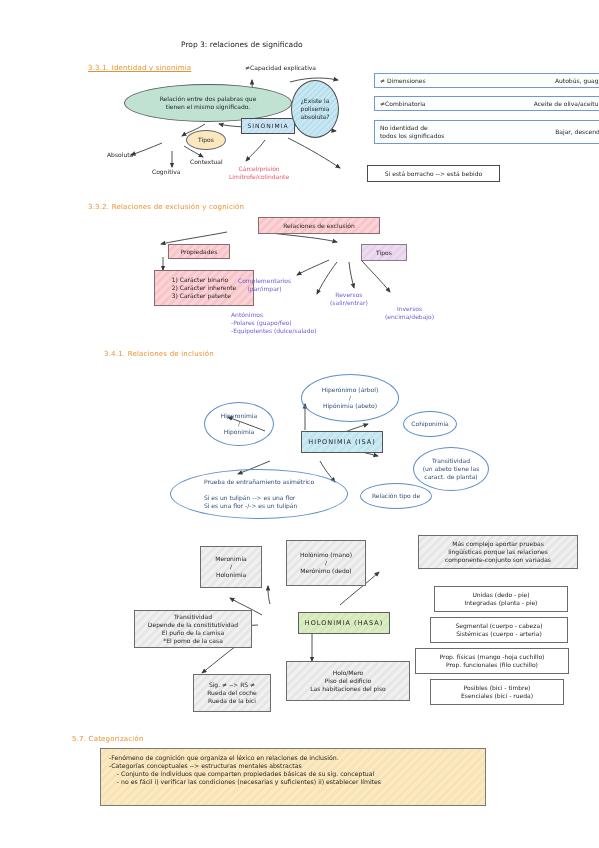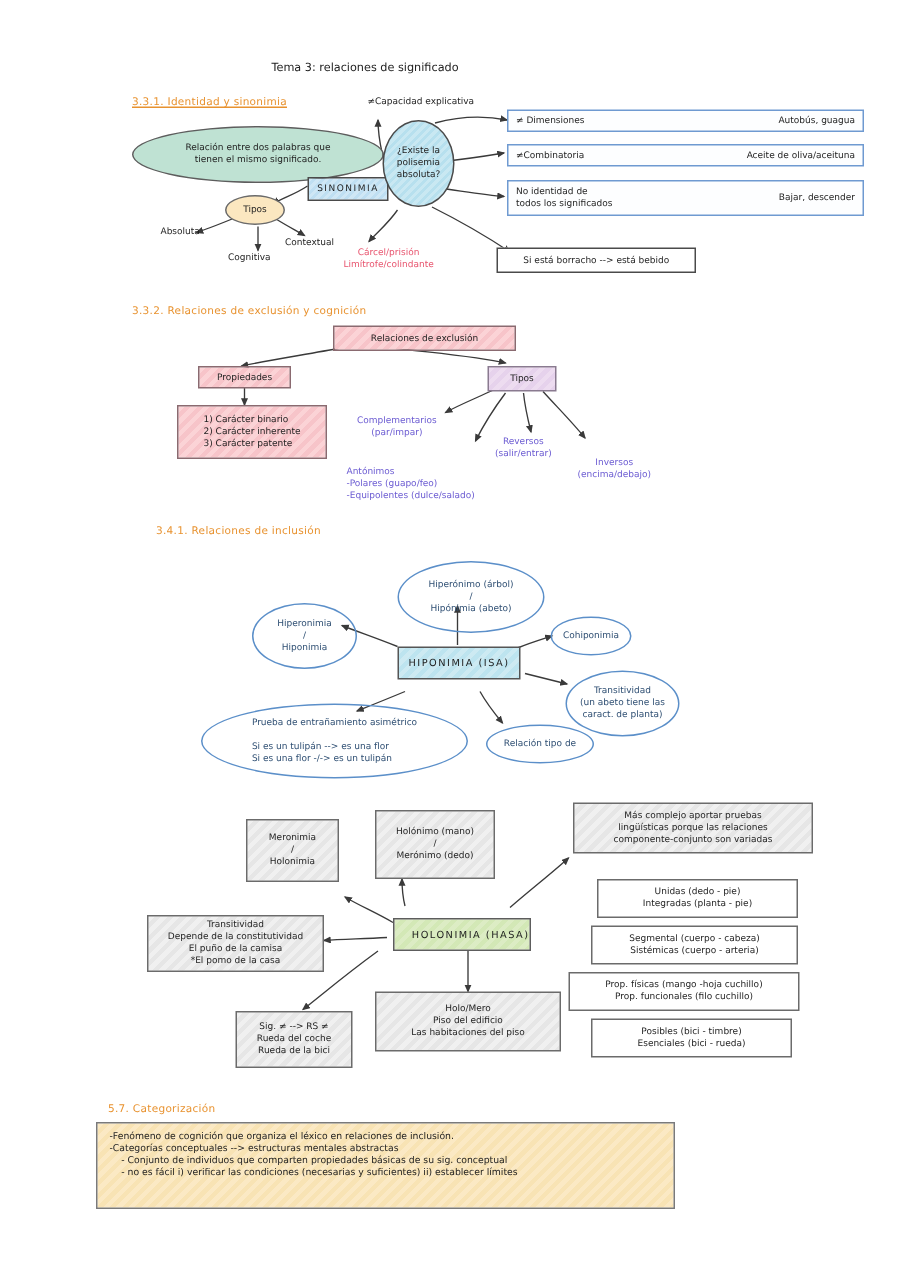"Tema 3: relaciones de significado" div.title { text: Tema -> Prop }
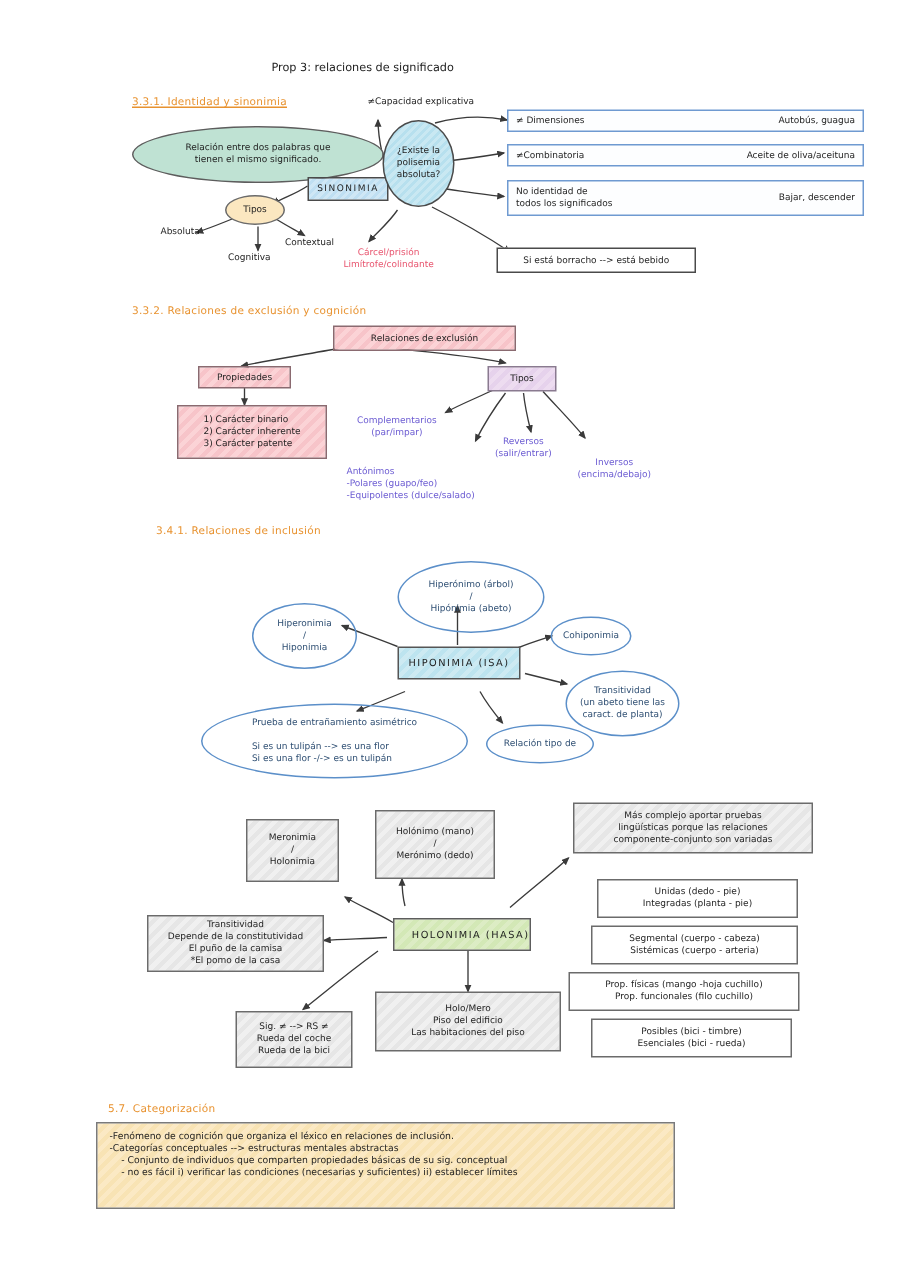"HIPONIMIA (ISA)" .node { margin-left: none -> 36px }
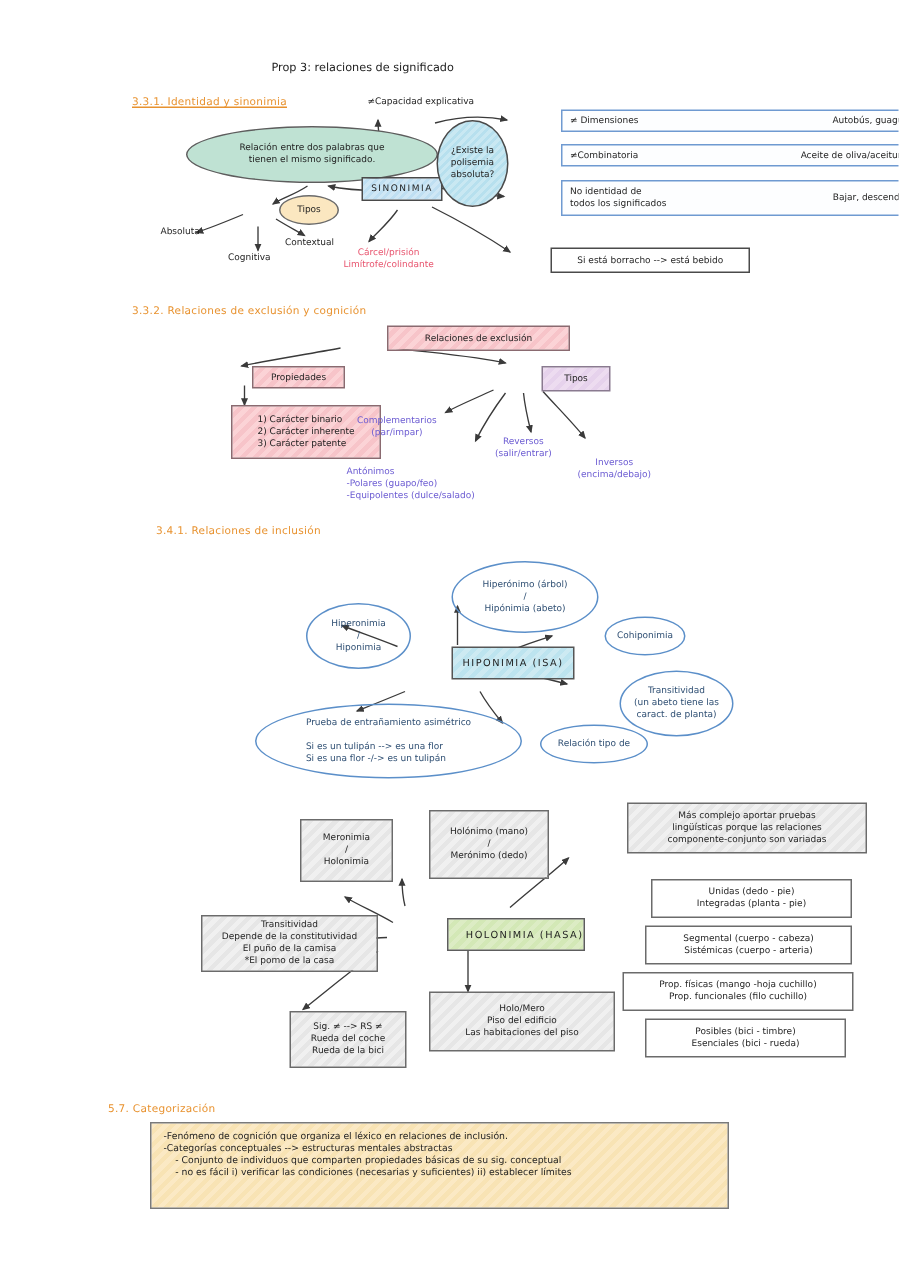"HOLONIMIA (HASA)" .rect-green { justify-content: flex-end -> none }
